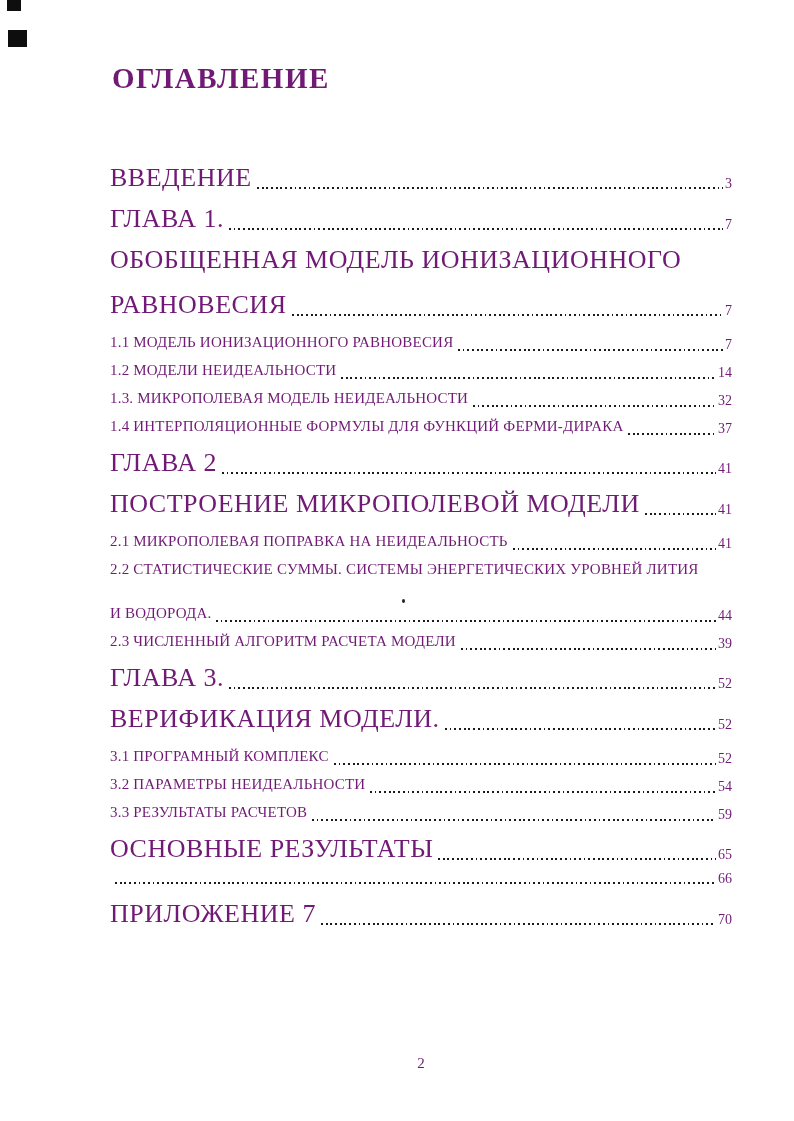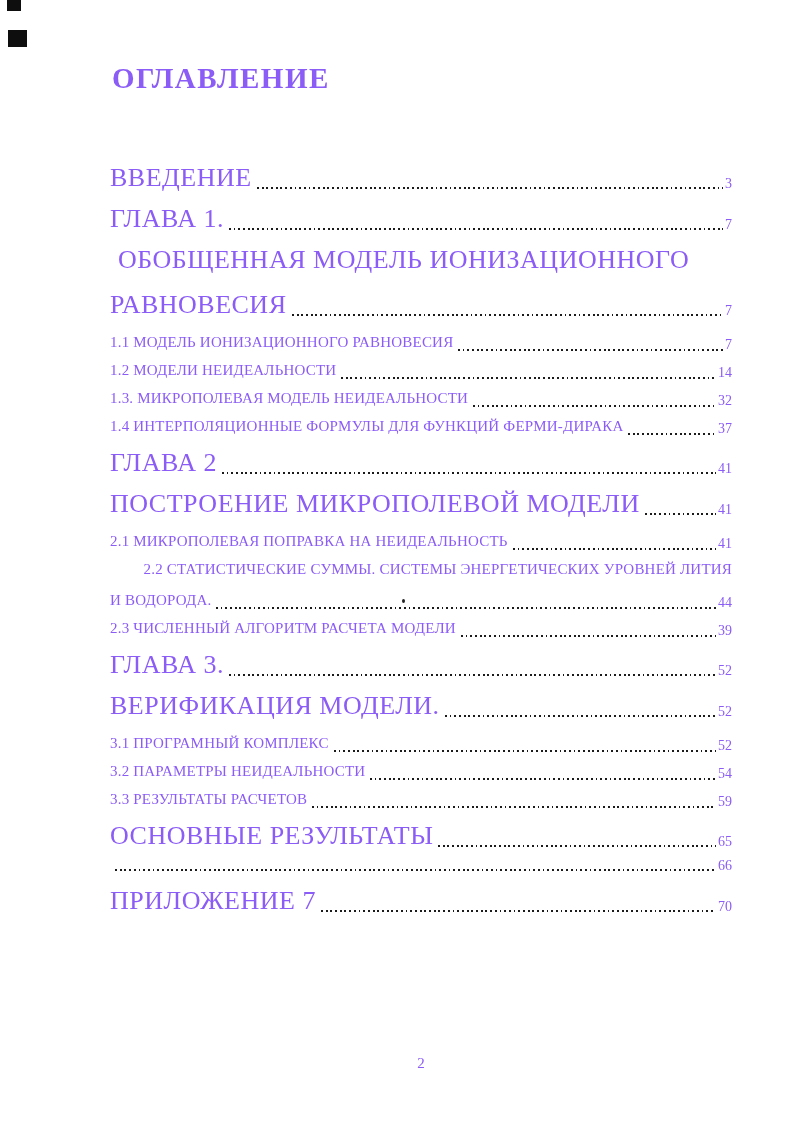"ОГЛАВЛЕНИЕ" .page { color: #8b5cf6 -> #701a75 }
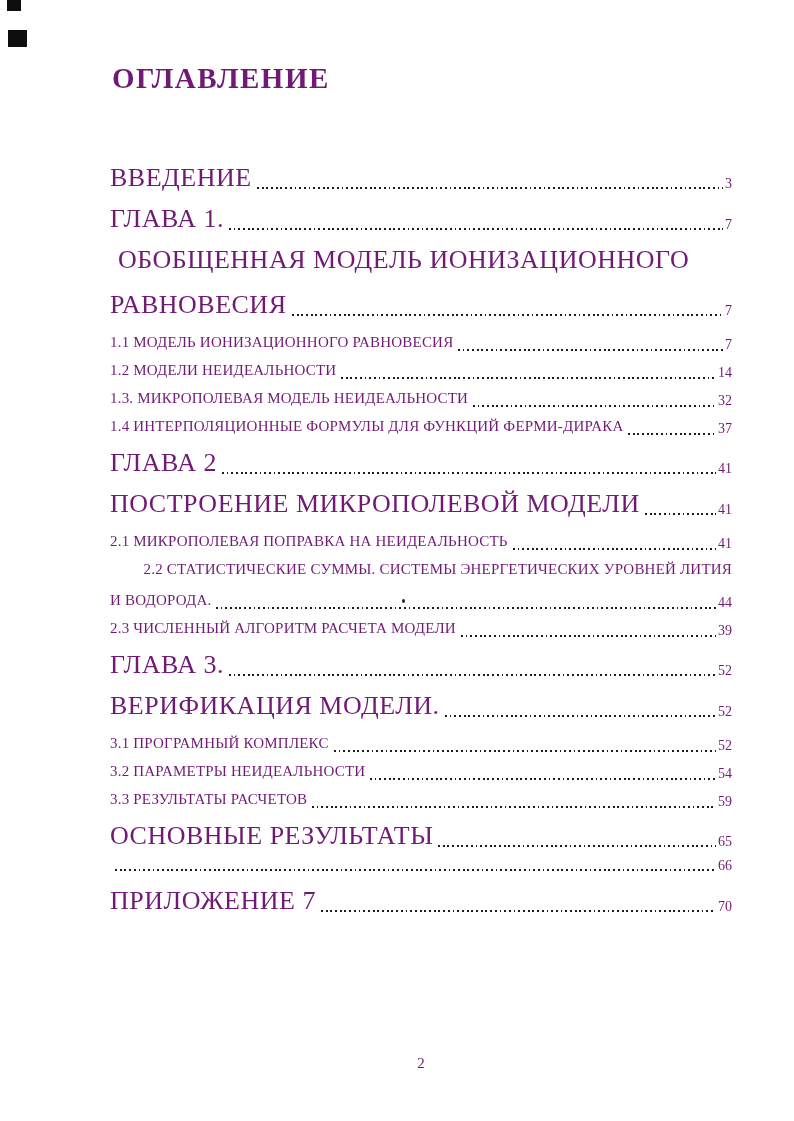"ОБОБЩЕННАЯ МОДЕЛЬ ИОНИЗАЦИОННОГО" .entry.chapter .line:not(:last-child) { margin-left: 8px -> none }
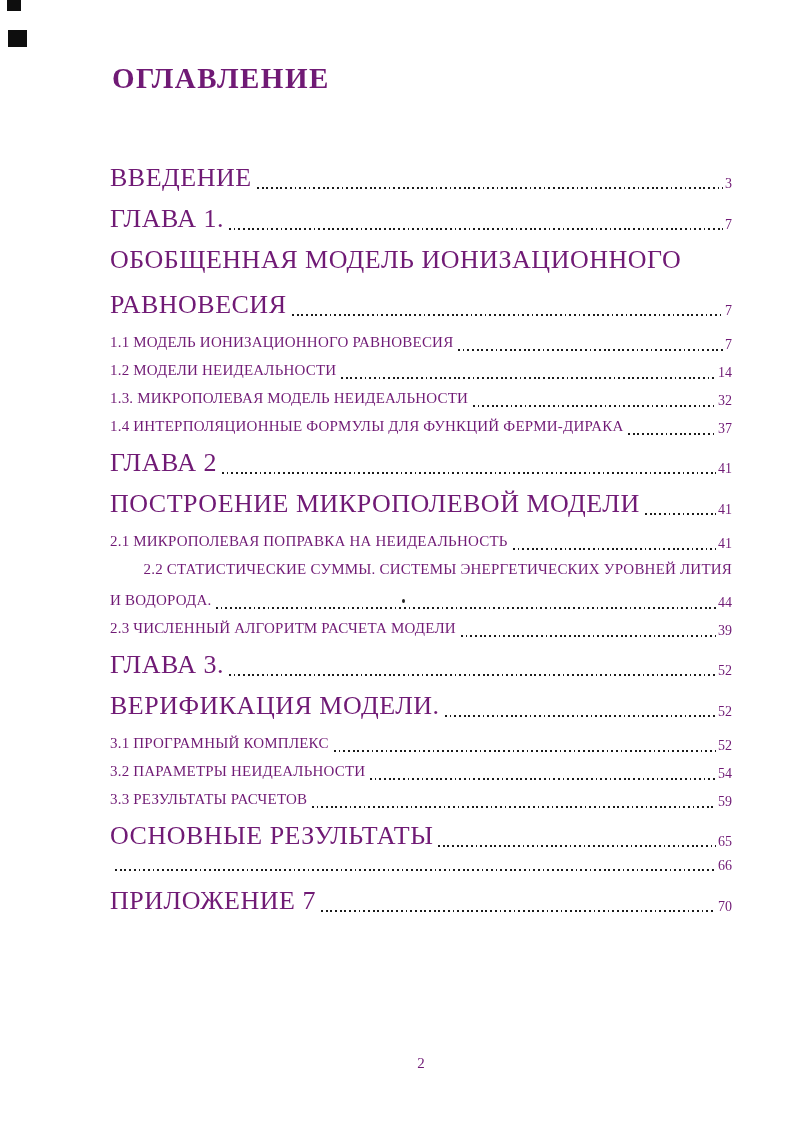"1.1 МОДЕЛЬ ИОНИЗАЦИОННОГО РАВНОВЕСИЯ" .entry.section { text-align: right -> none }
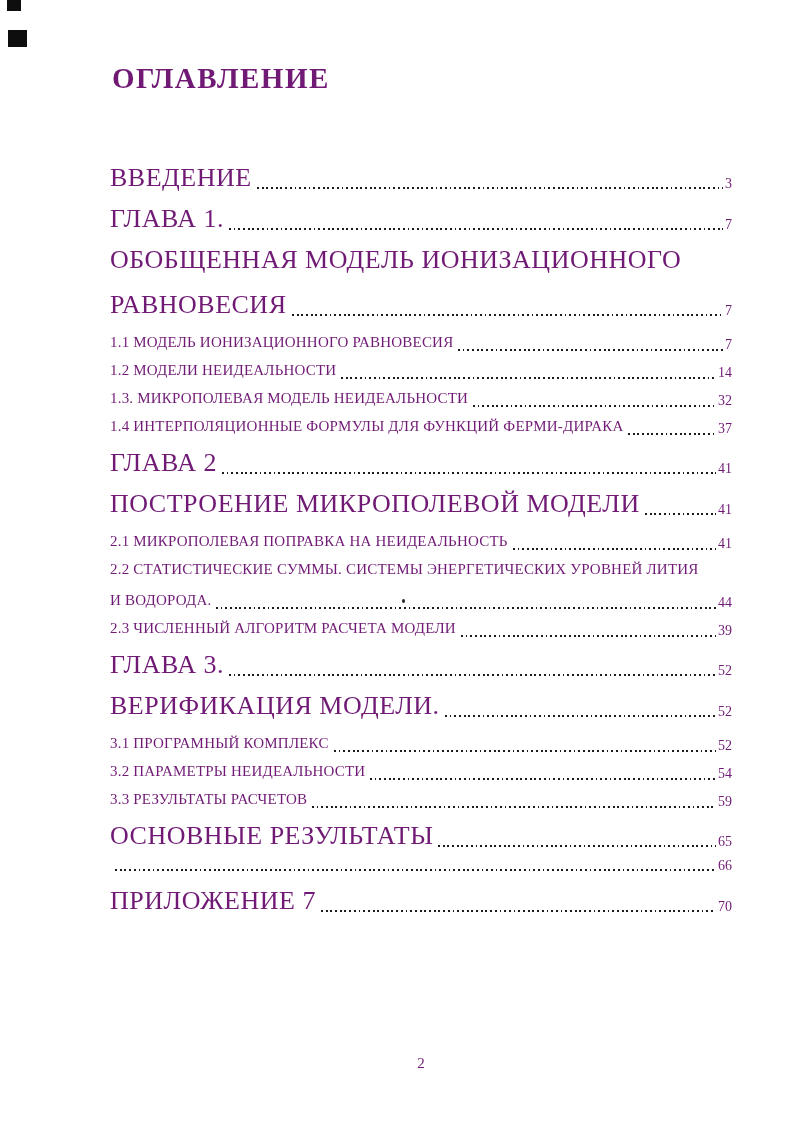"2.2 СТАТИСТИЧЕСКИЕ СУММЫ. СИСТЕМЫ" .entry.section .line:not(:last-child) { margin-bottom: 3px -> 16px }
